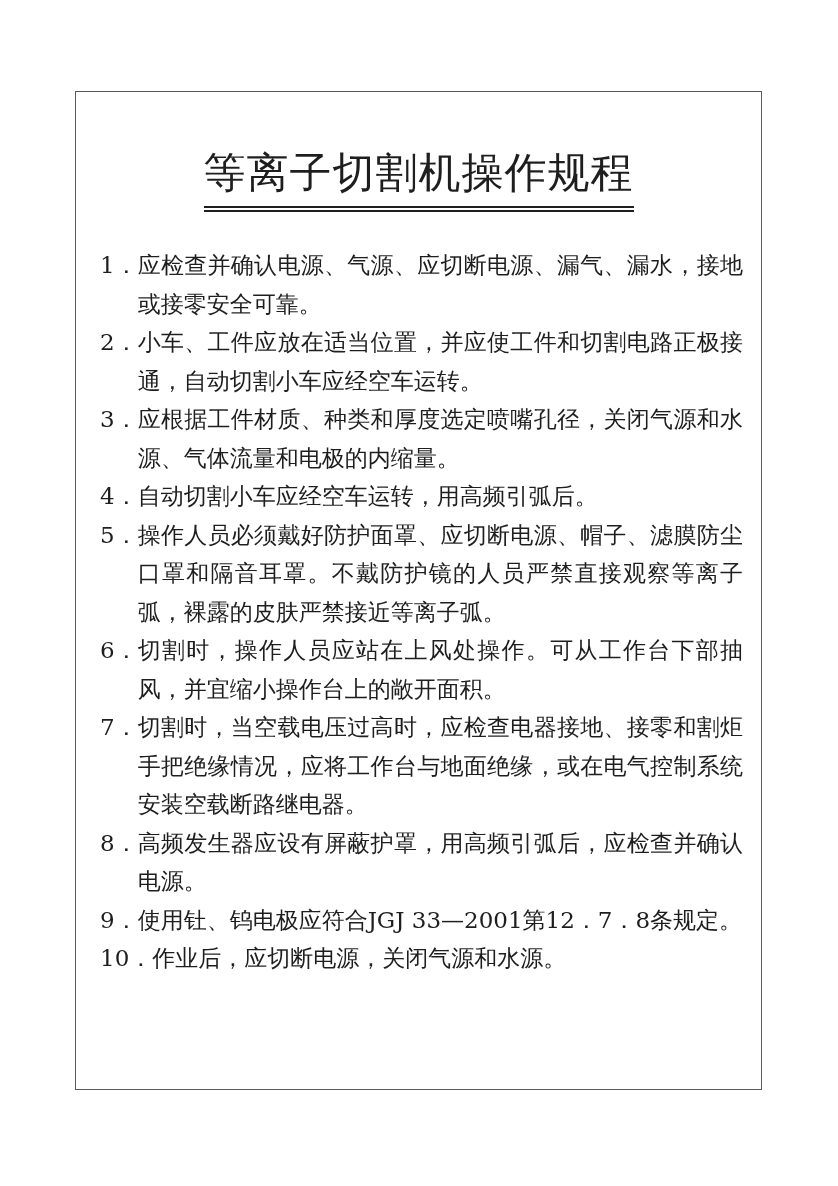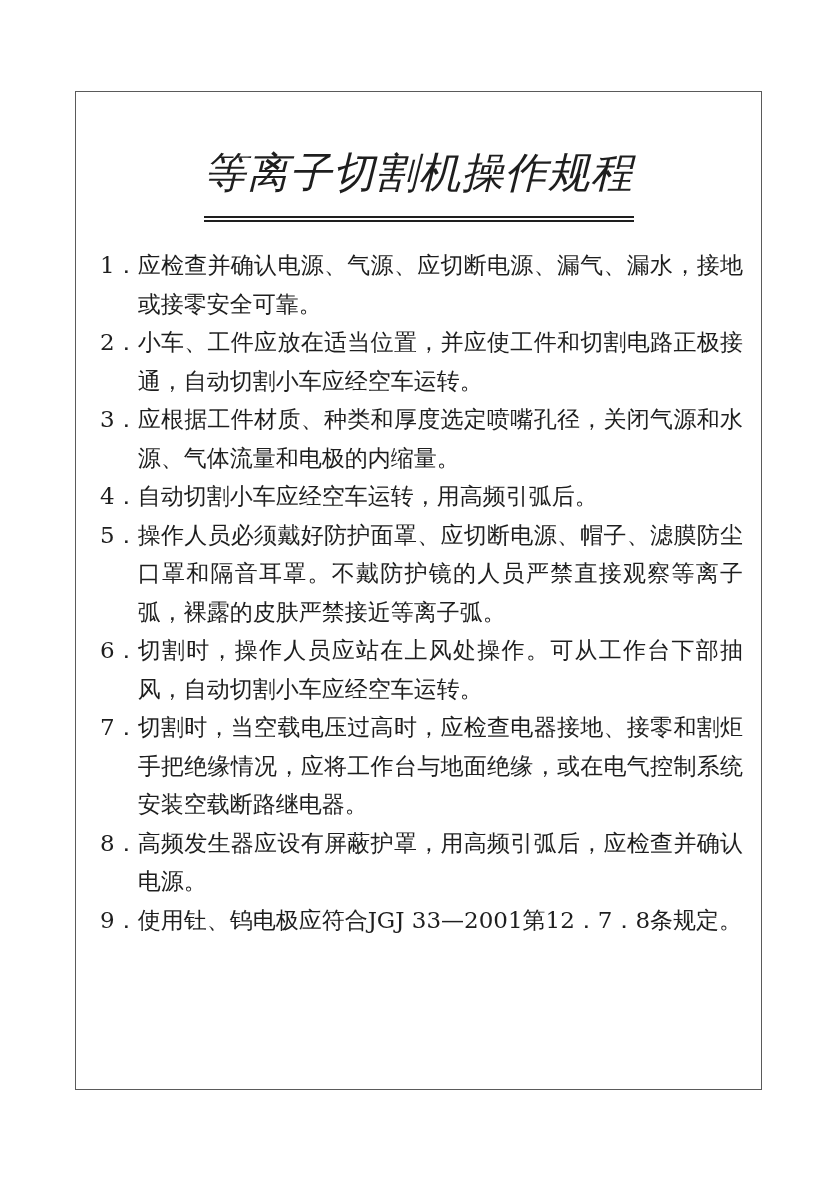"等离子切割机操作规程" .title-text { font-style: italic -> none; padding-bottom: 19px -> 9px }
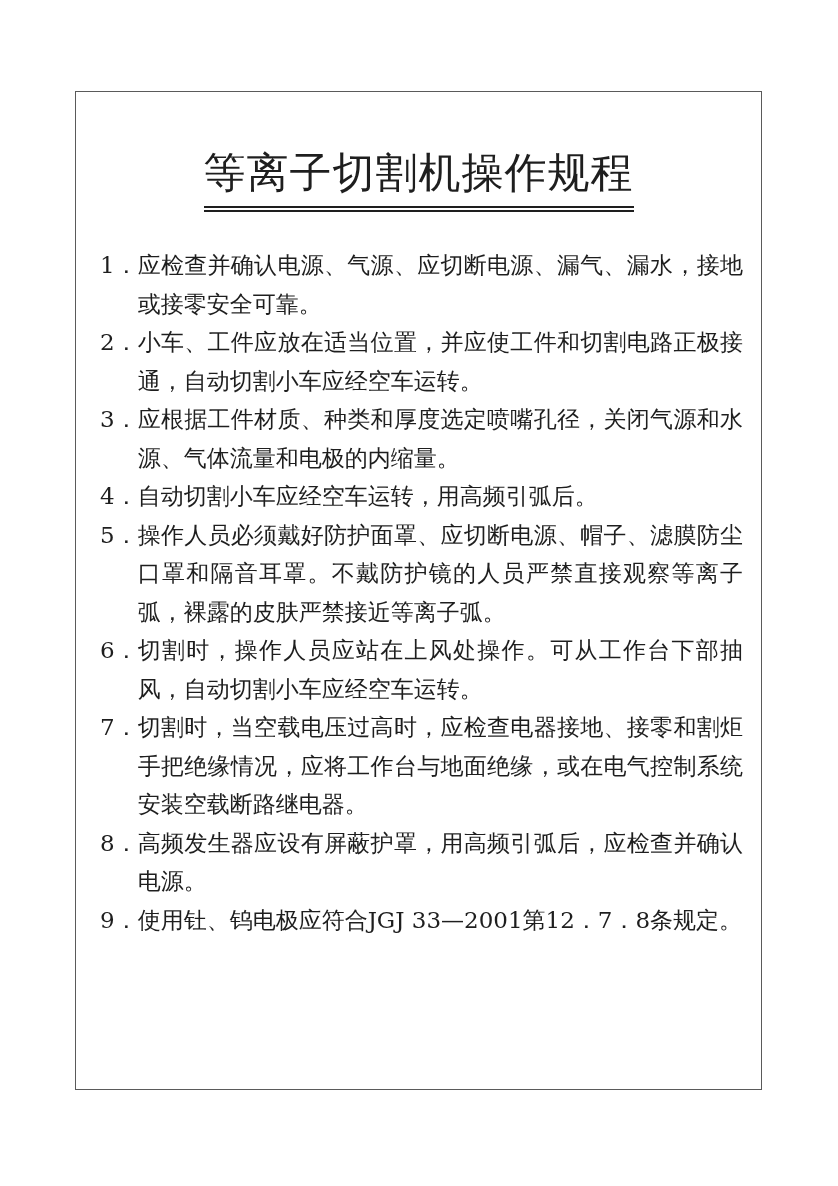"切割时，操作人员应站在上风处操作。可从工作台下部抽风，自动切割小车应经空车运转。" span.rule-text { text: 自动切割小车应经空车运转 -> 并宜缩小操作台上的敞开面积 }
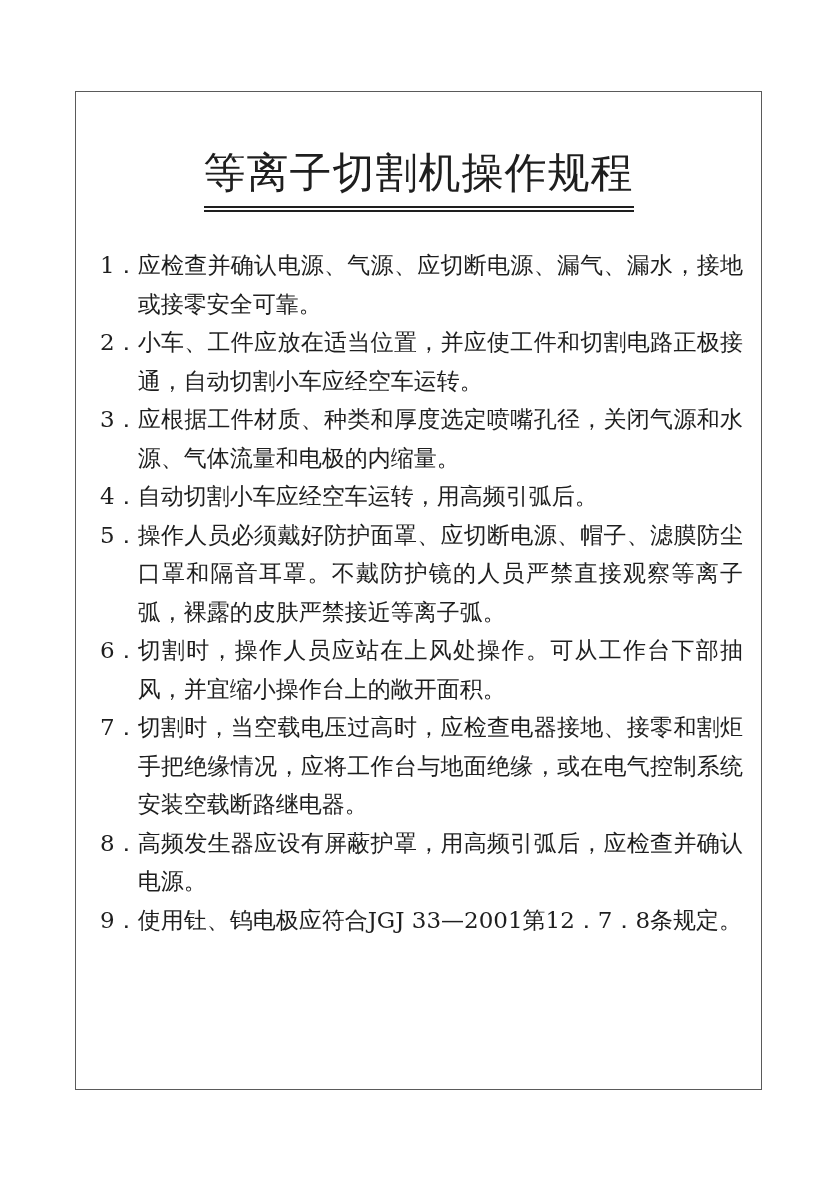"10．" li.rule { html: none -> <li> <span>10．</span> <span>作业后，应切断电源，关闭气源和水源。</span> </li> }
